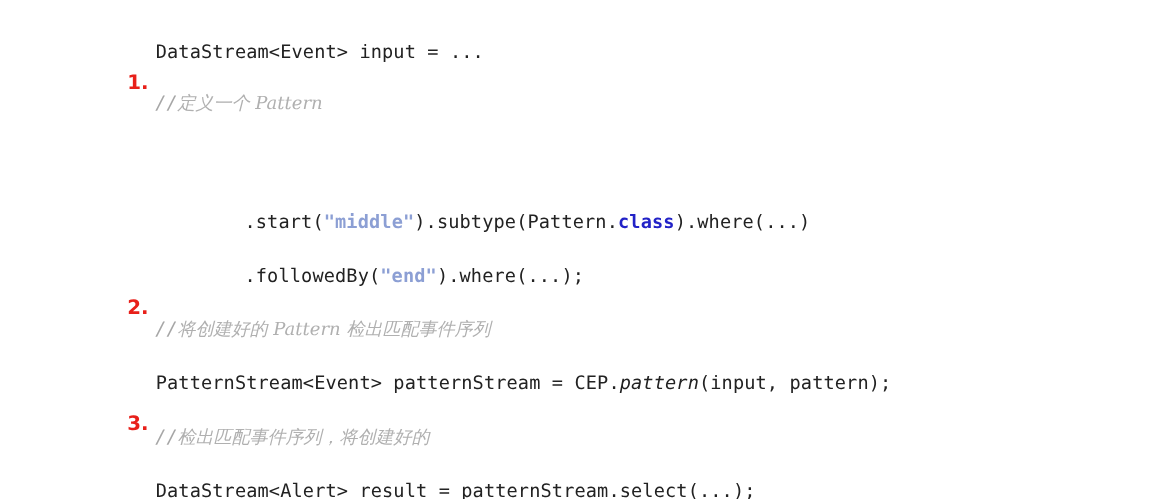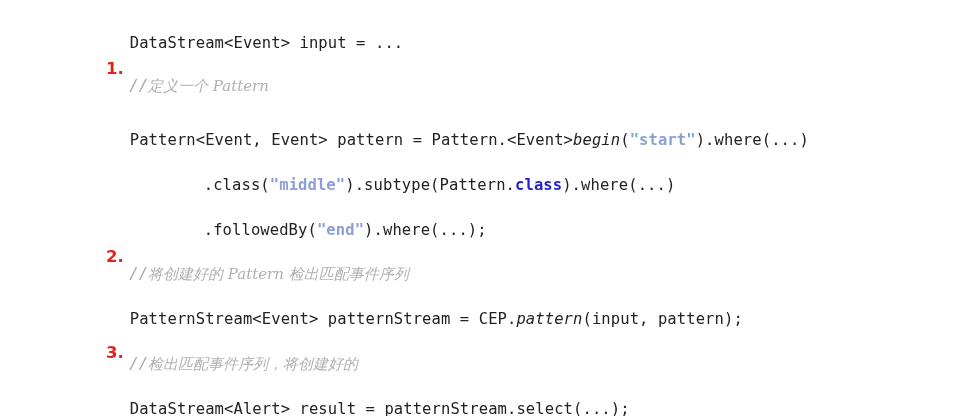"Pattern<Event, Event> pattern =" div.code-line { html: <div> <span>Pattern&lt;Event, Event&gt; pattern = Pattern.&lt;Event&gt;</span><span>begin</span><span>(</span><span>"start"</span><span>).where(...)</span> </div> -> none }
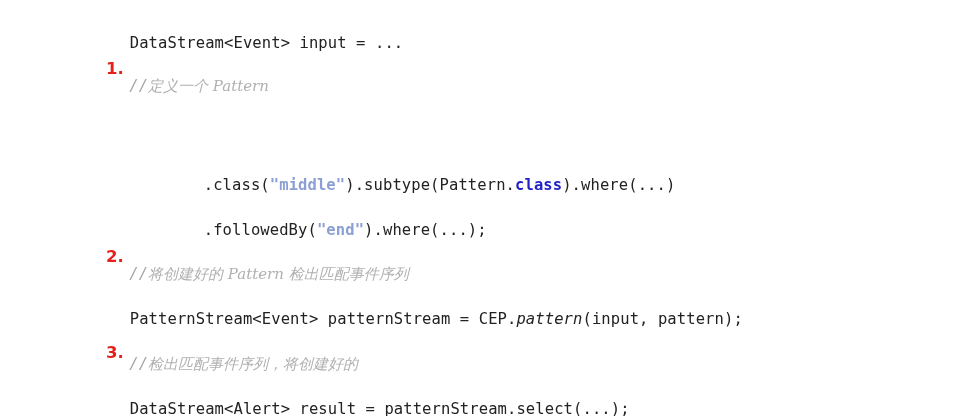".class(" span.tok-plain { text: .class -> .start }
